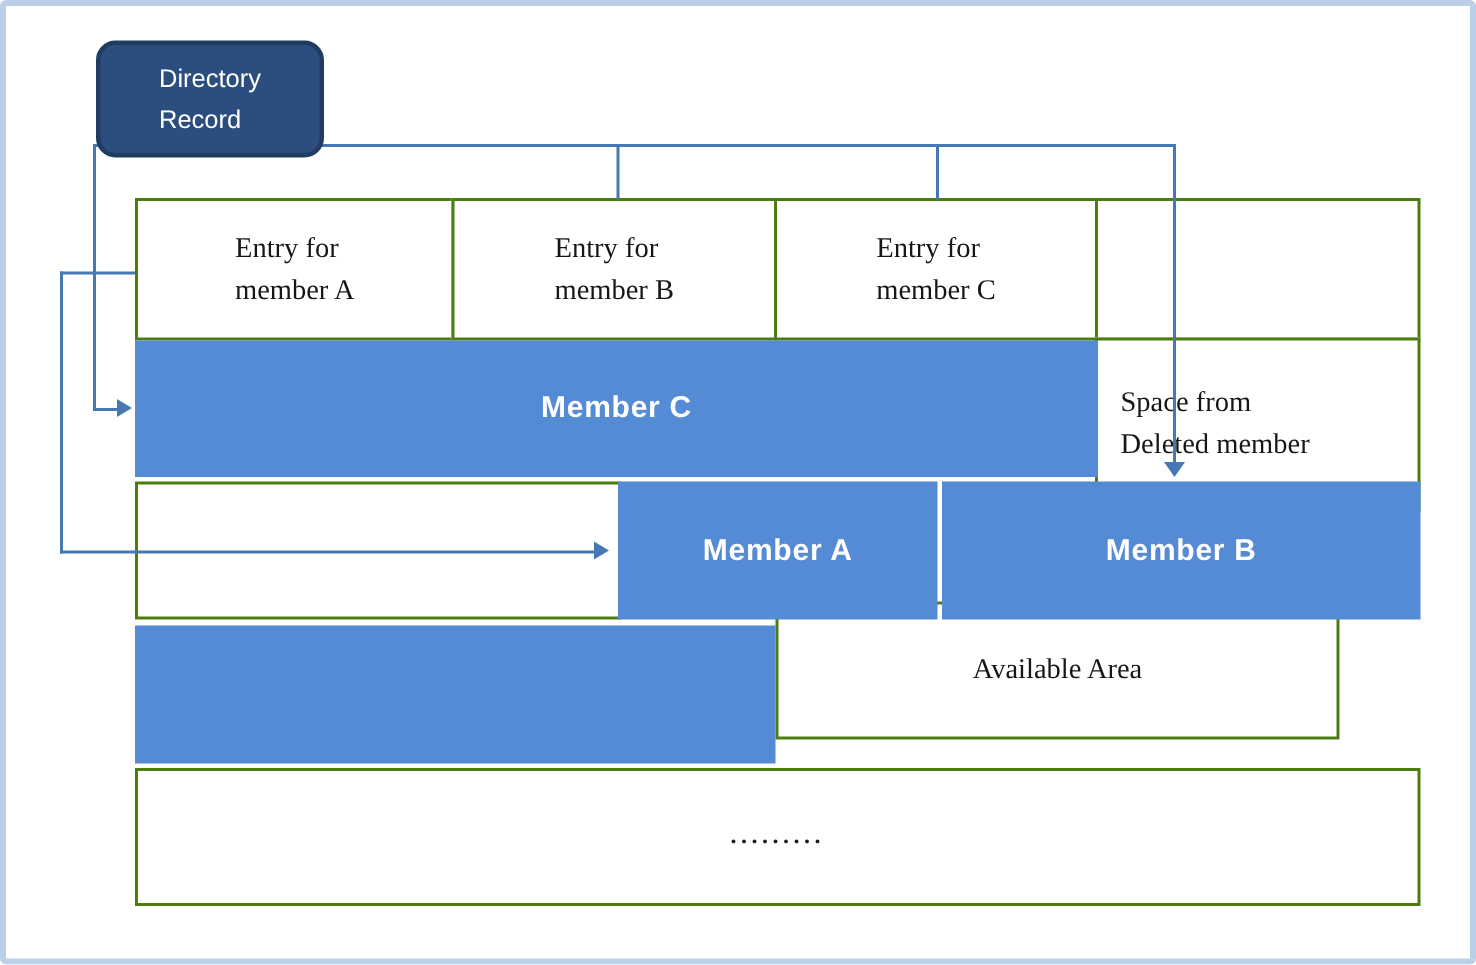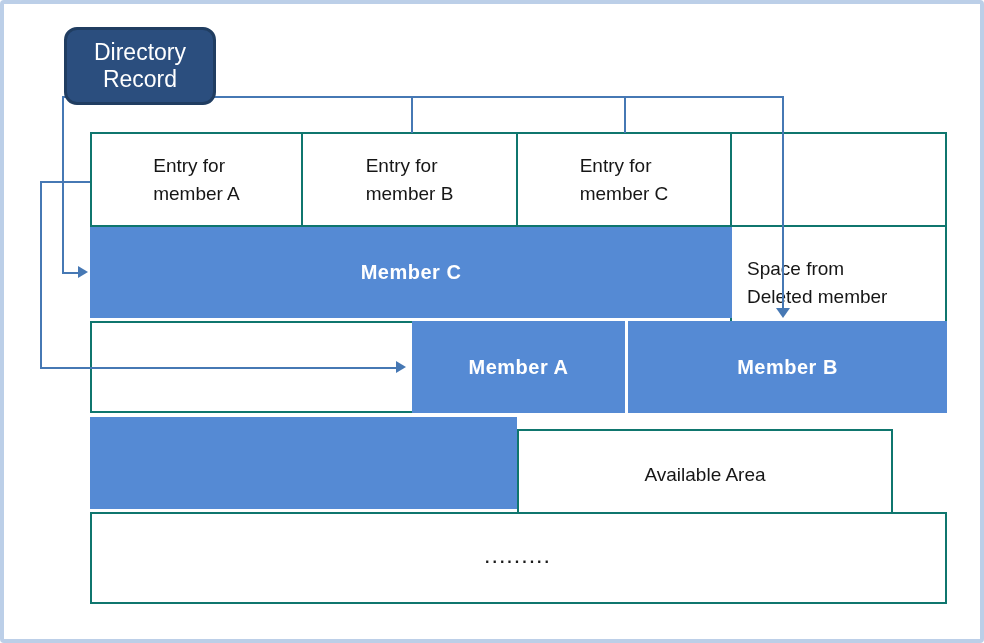"Directory" .dir-box .lbl { font-size: 23px -> 17px; text-align: center -> none }
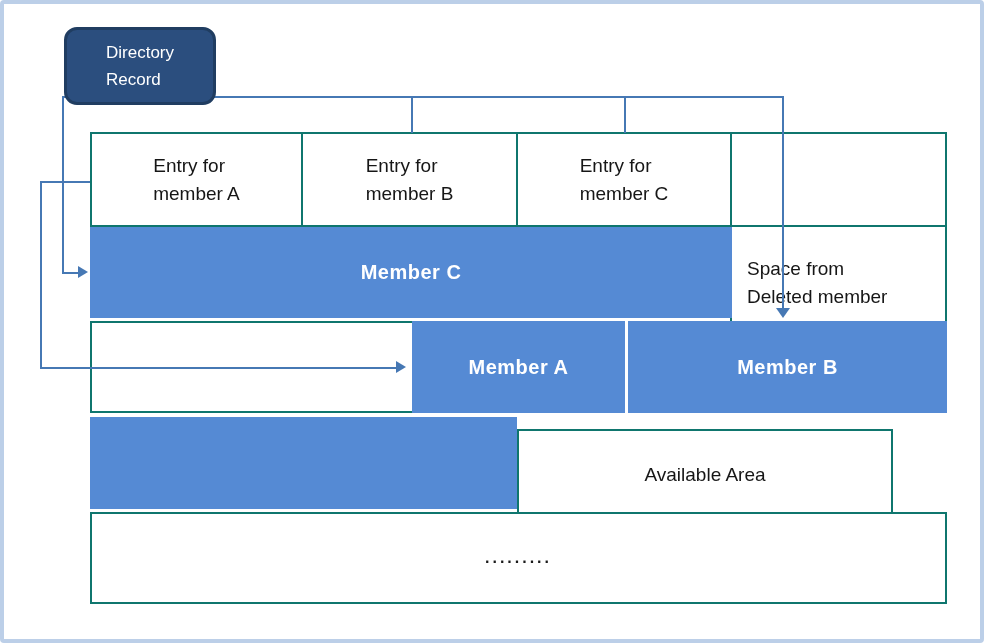"Entry for" .cell { border: 2px solid #0f766e -> 2px solid #4d7c0f; font-family: none -> Liberation Serif, serif }
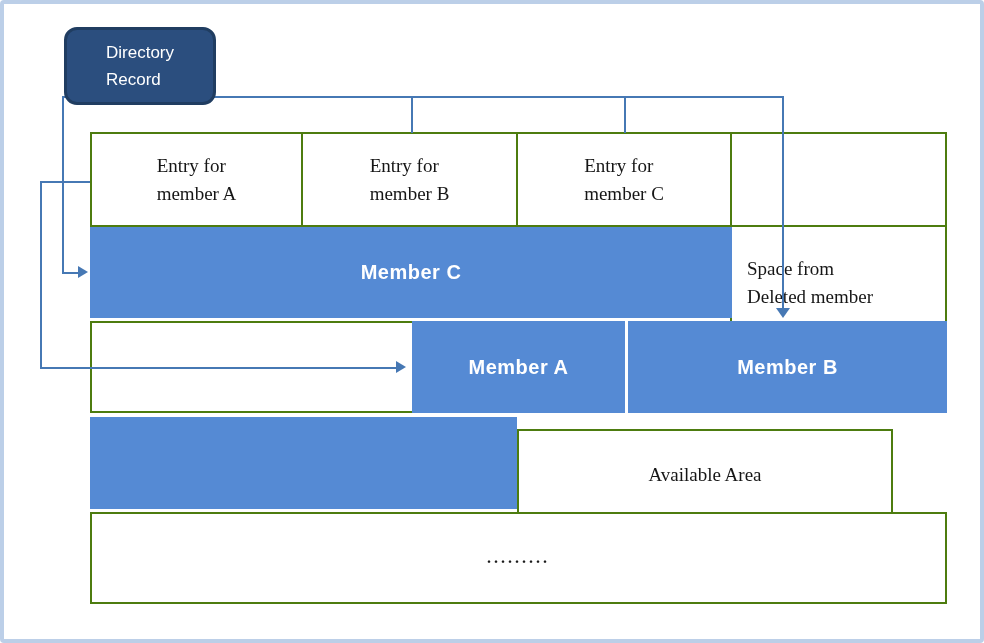"Available Area" div.cell { top: 429px -> 401px }
